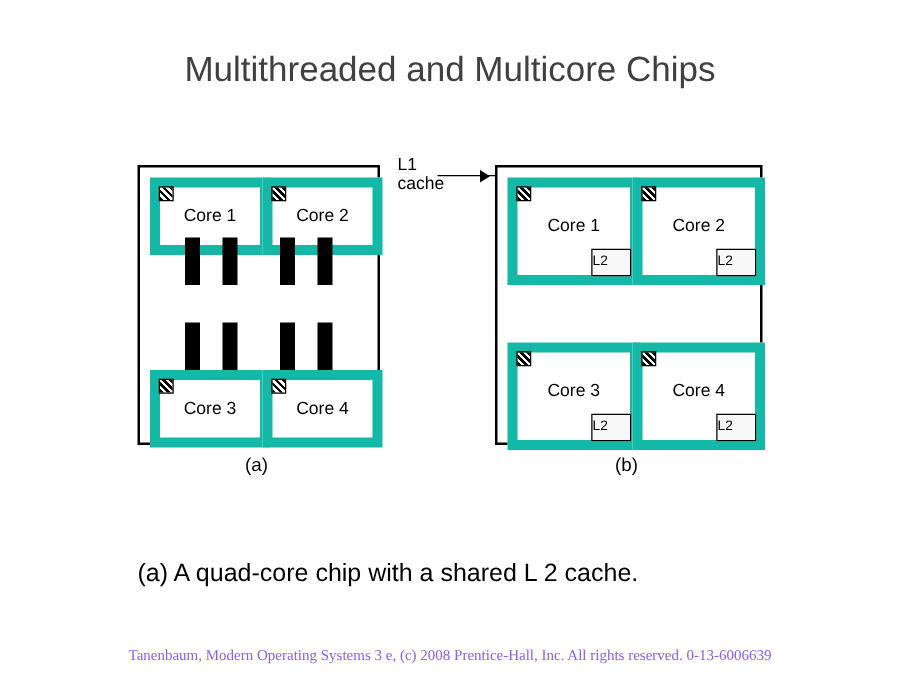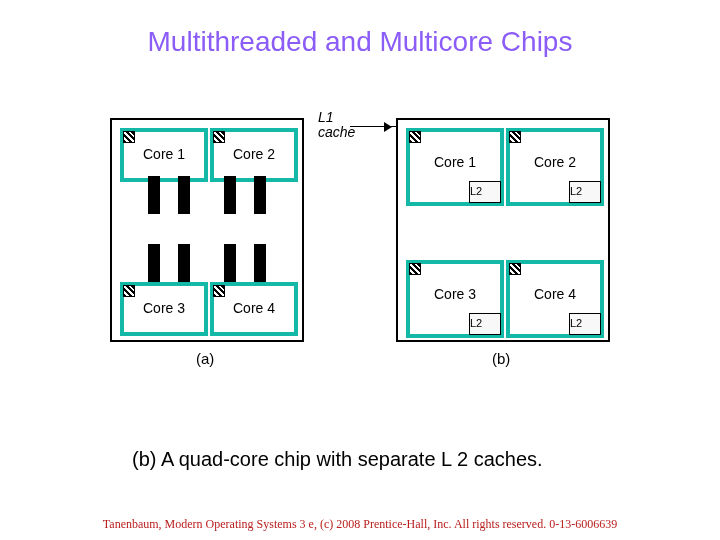"Multithreaded and Multicore Chips" .title { color: #8b5cf6 -> #404040; padding-top: 26px -> 40px }
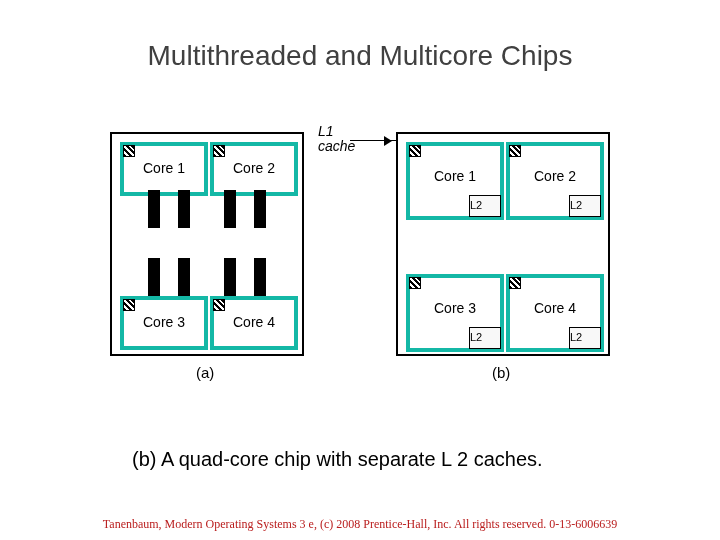"L1" .l1-callout { font-style: italic -> none }
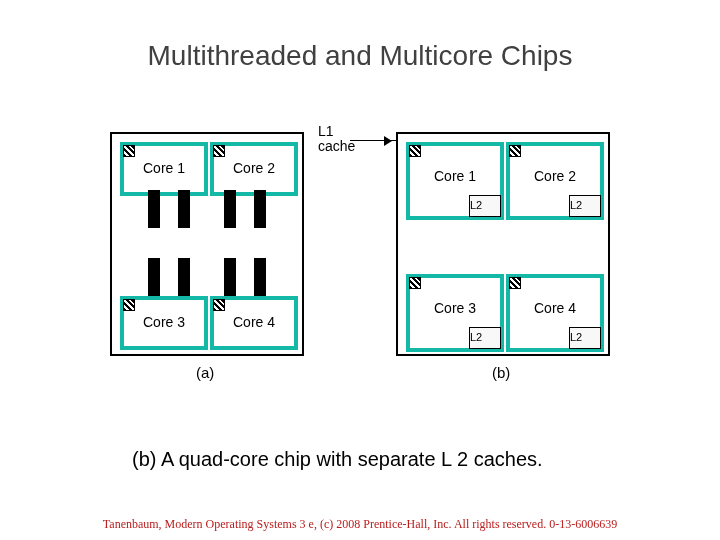"Core 1" .core { border: 4px solid #14b8a6 -> 8px solid #14b8a6 }
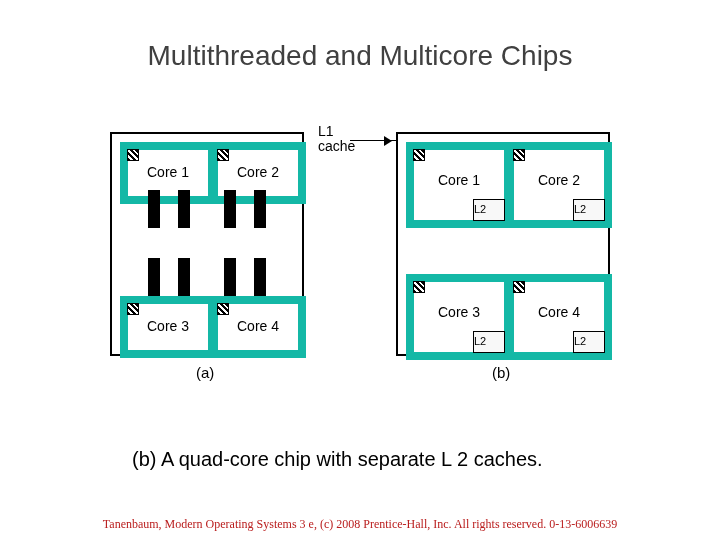"(a) A quad-core chip with" div.line-a { html: none -> <div>(a) A quad-core chip with a shared L 2 cache.</div> }
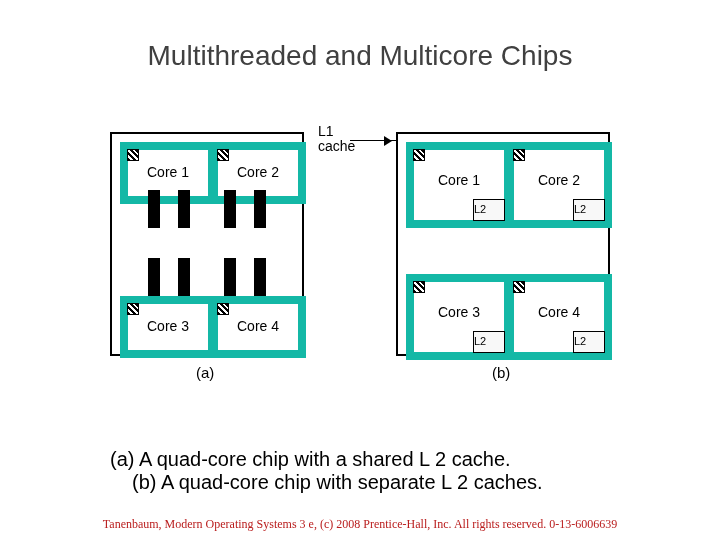"(b) A quad-core chip with" div.line-b { html: <div>(b) A quad-core chip with separate L 2 caches.</div> -> none }
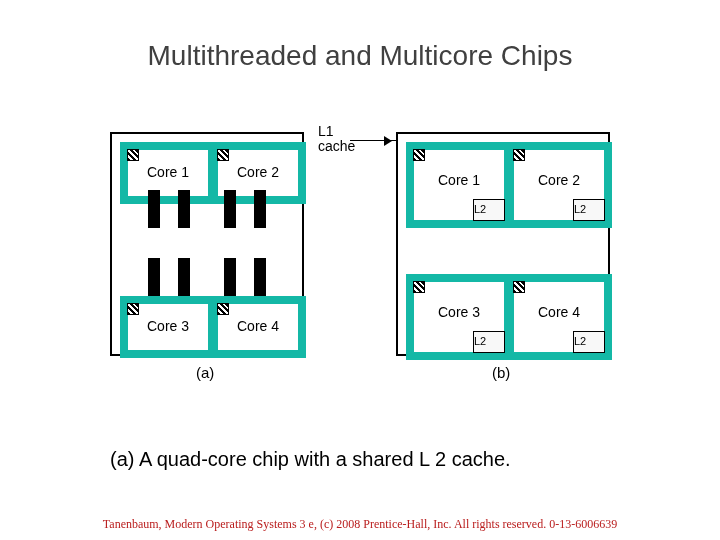"Tanenbaum, Modern Operating Systems 3" .footer { color: #b91c1c -> #8b5cf6 }
